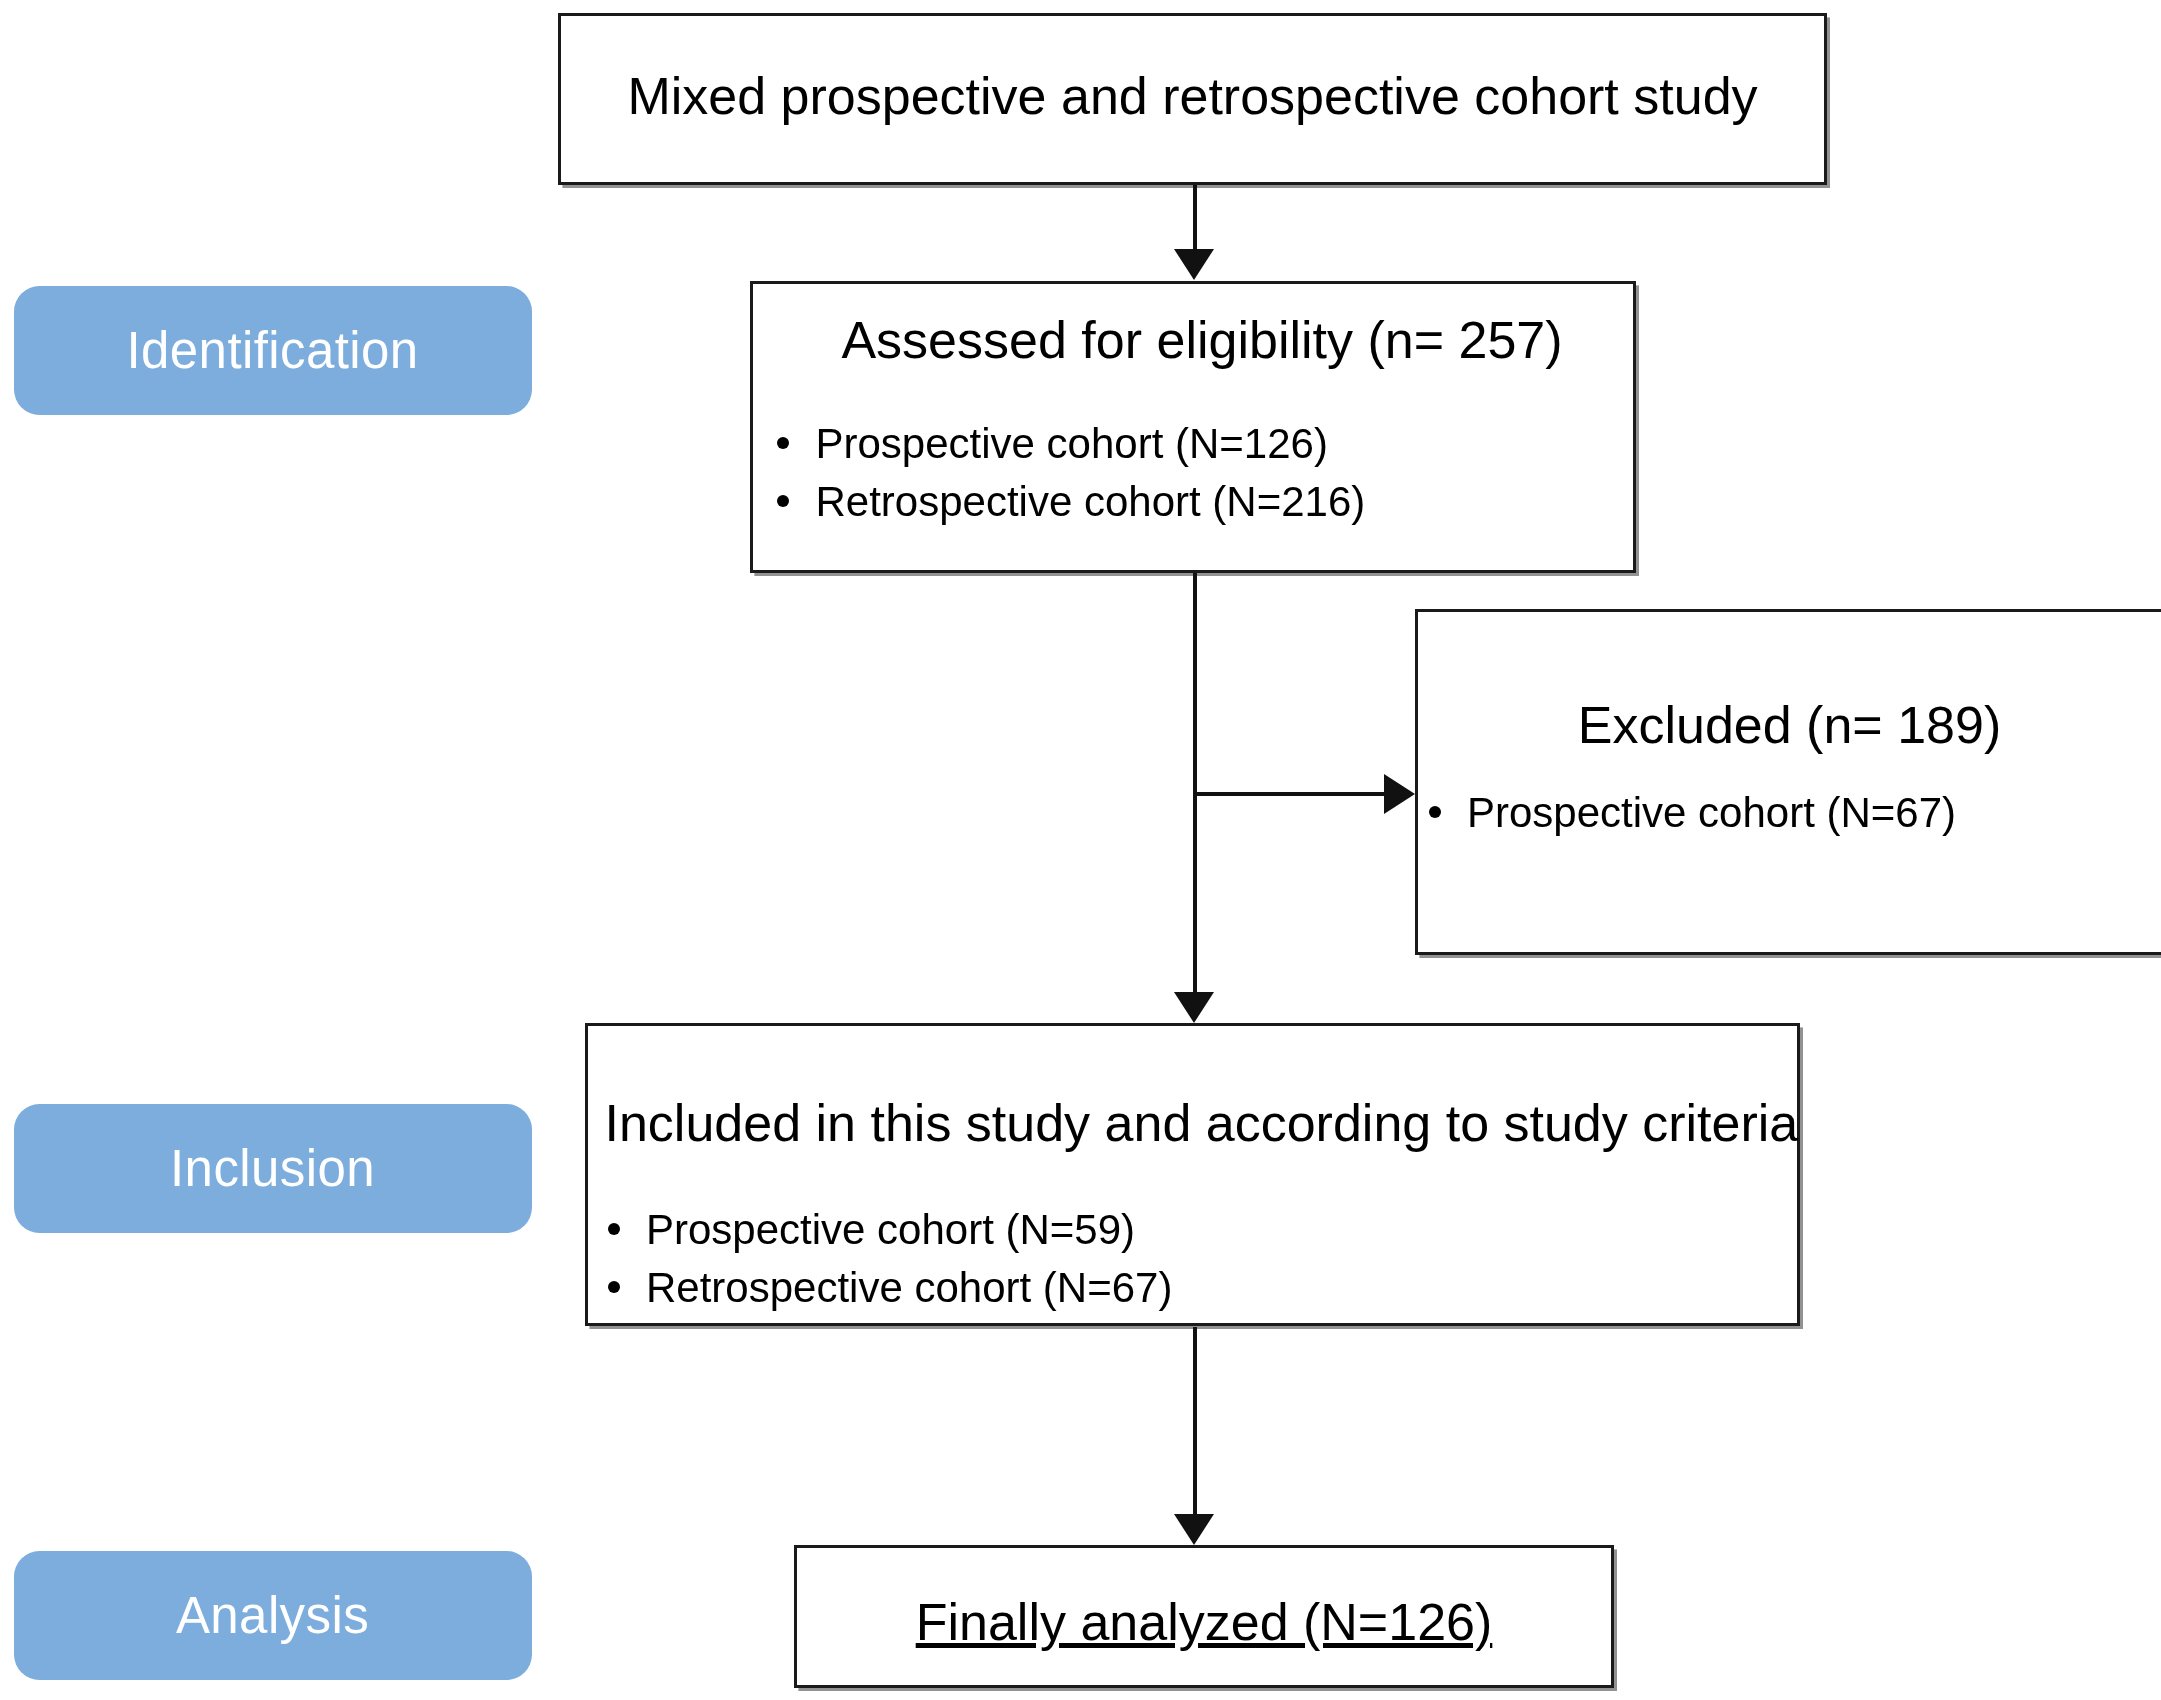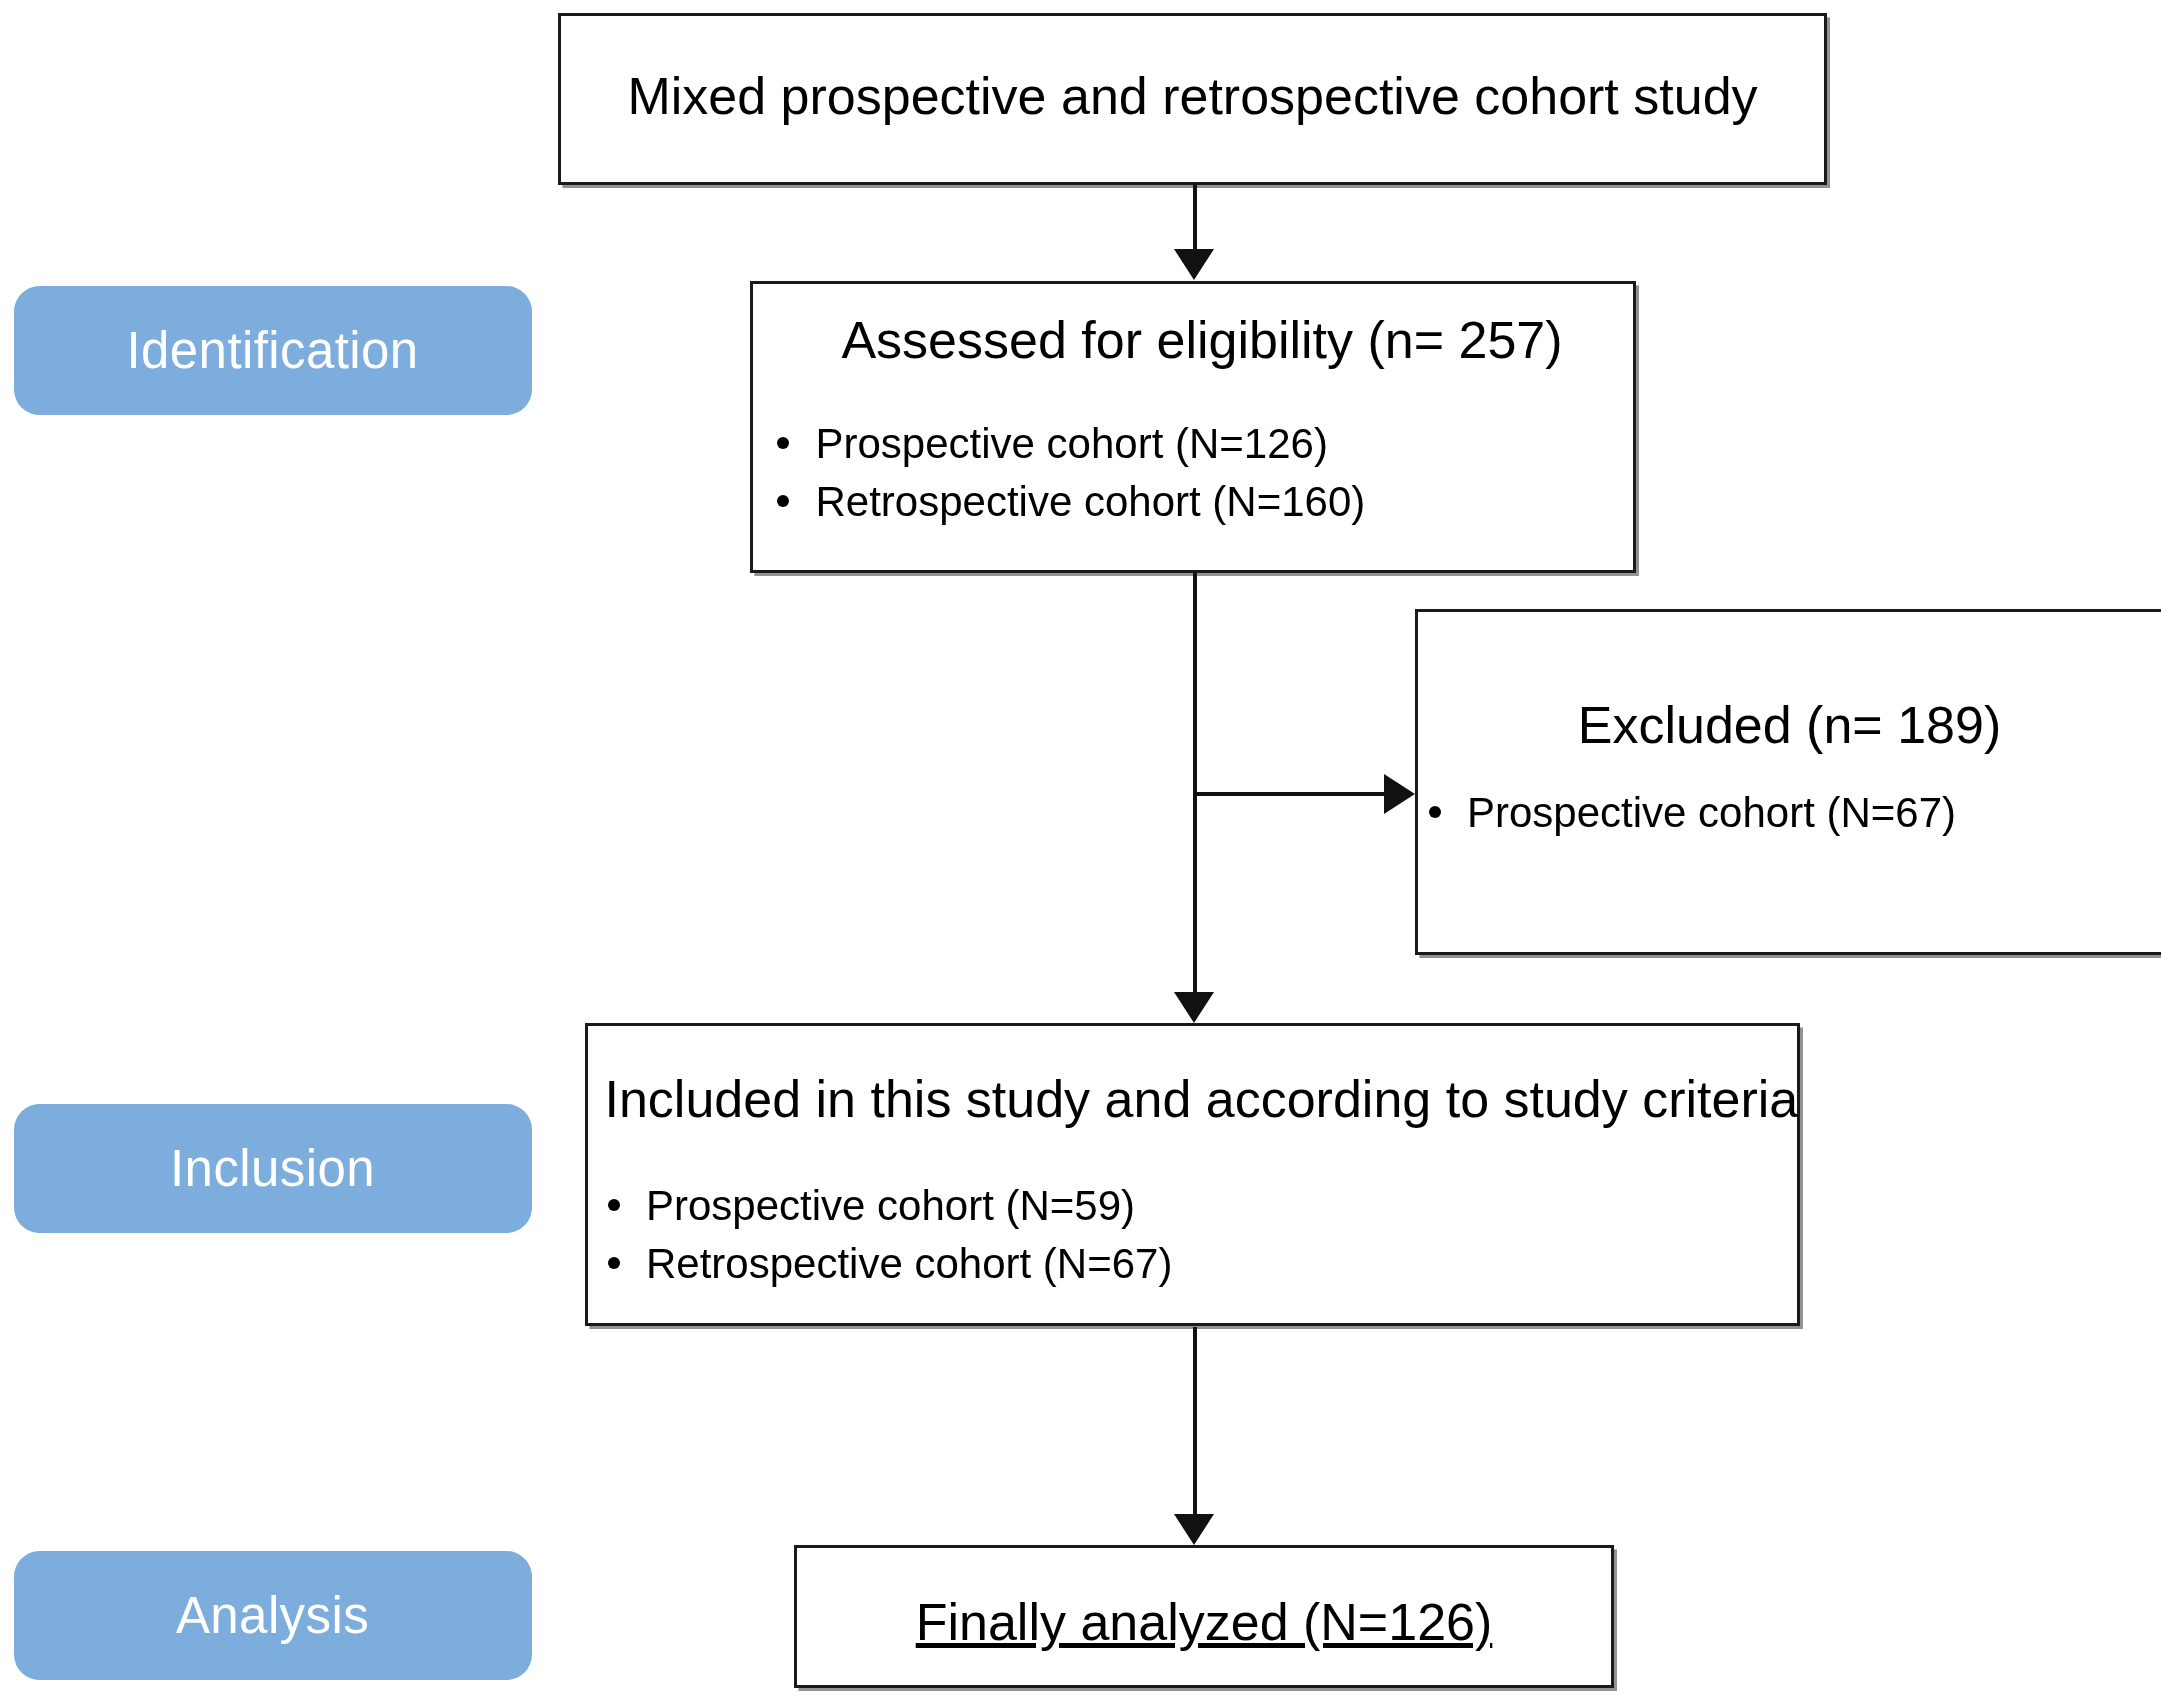"Retrospective cohort (N=160)" li { text: 160 -> 216 }
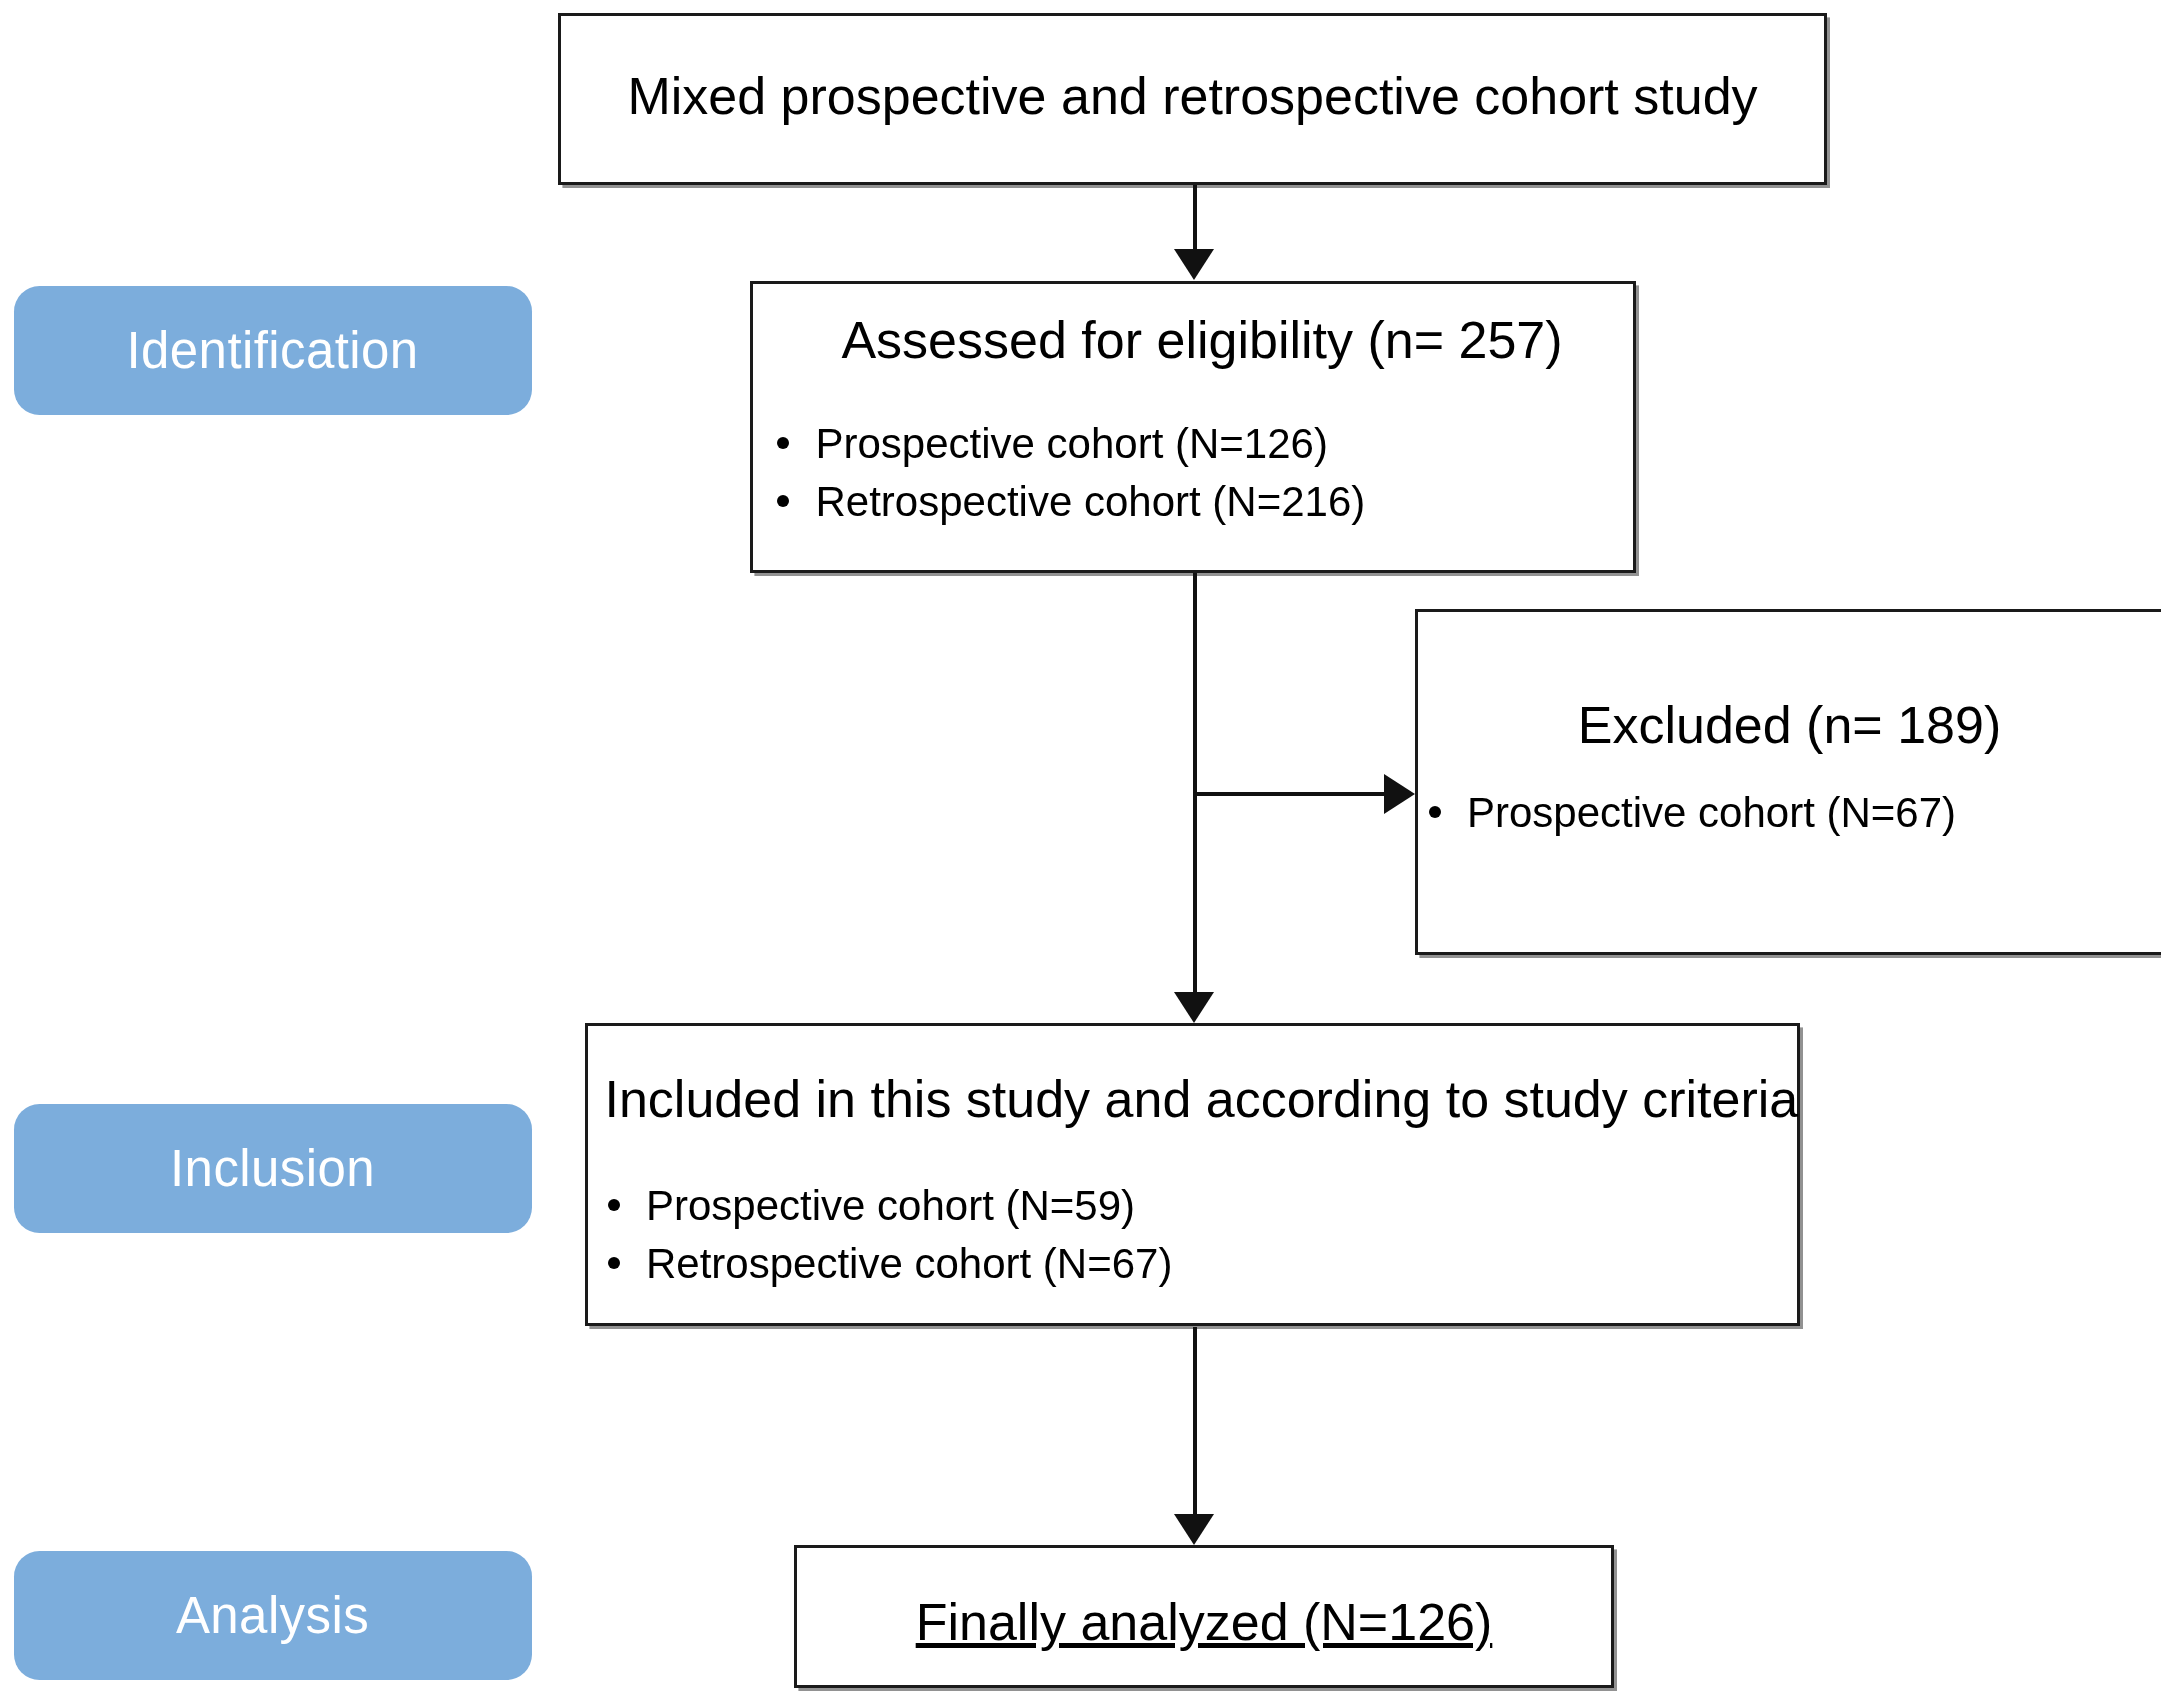"Included in this study and" .included-inner { margin-top: none -> 24px }
